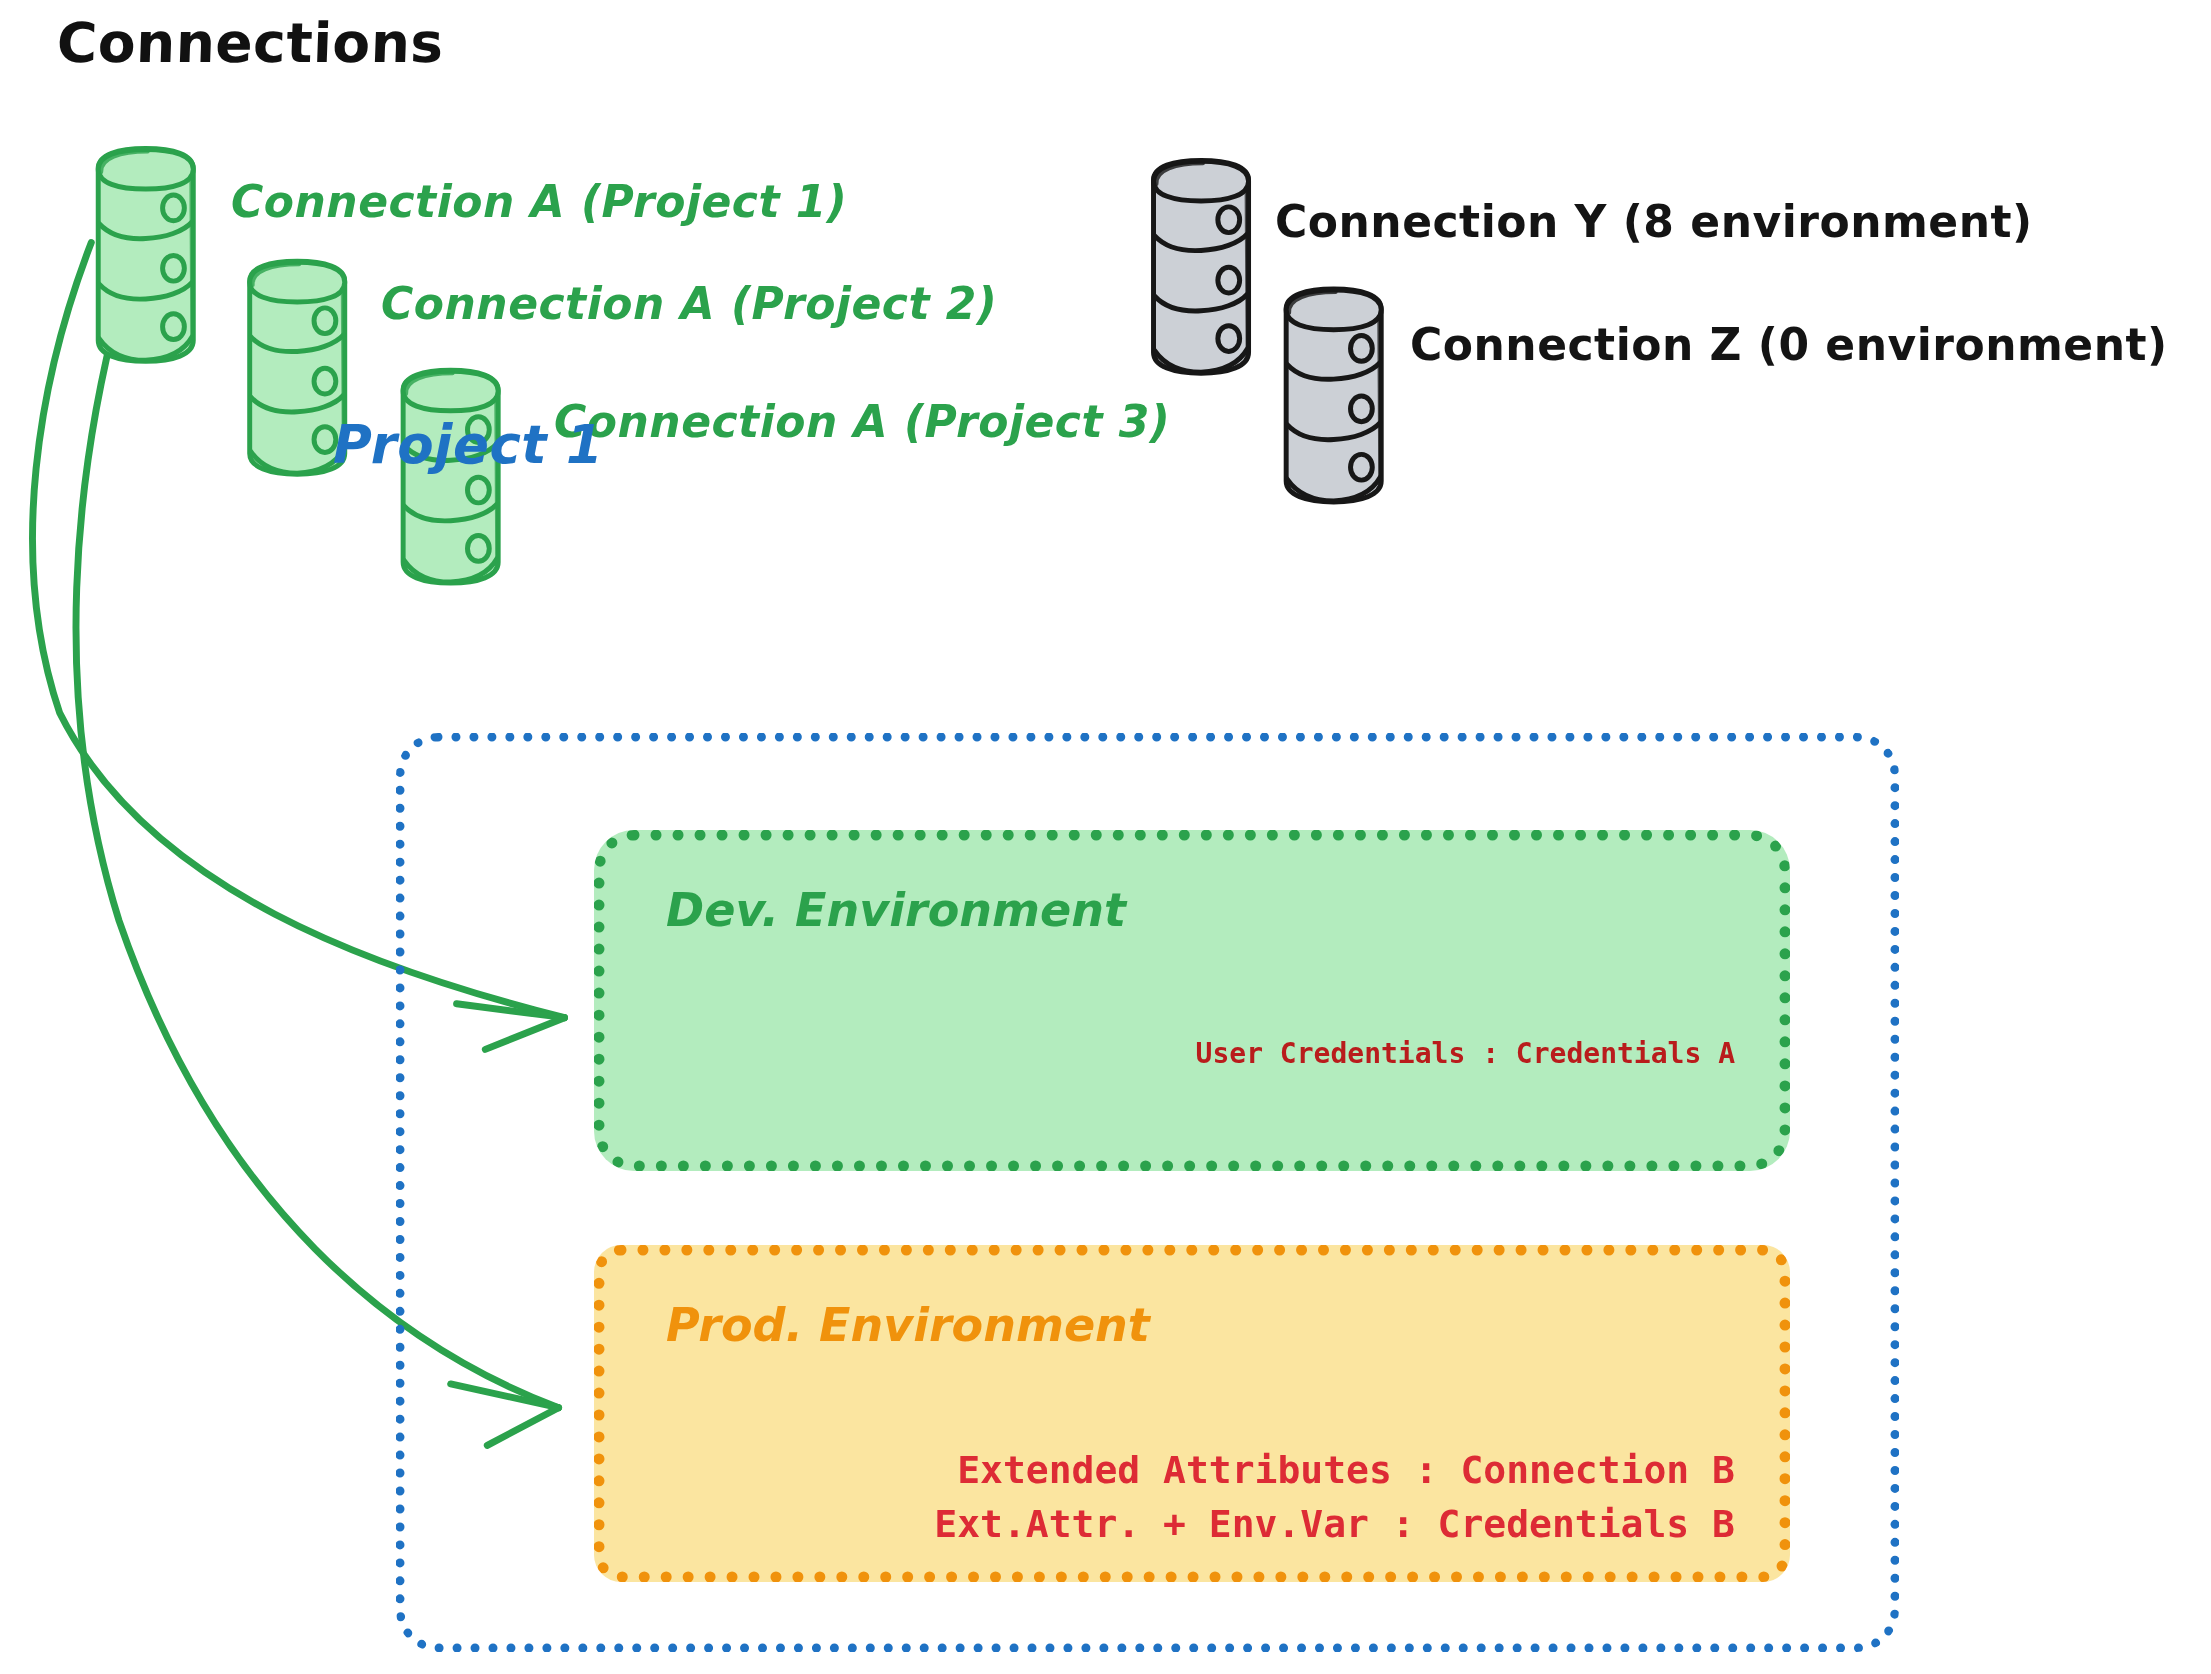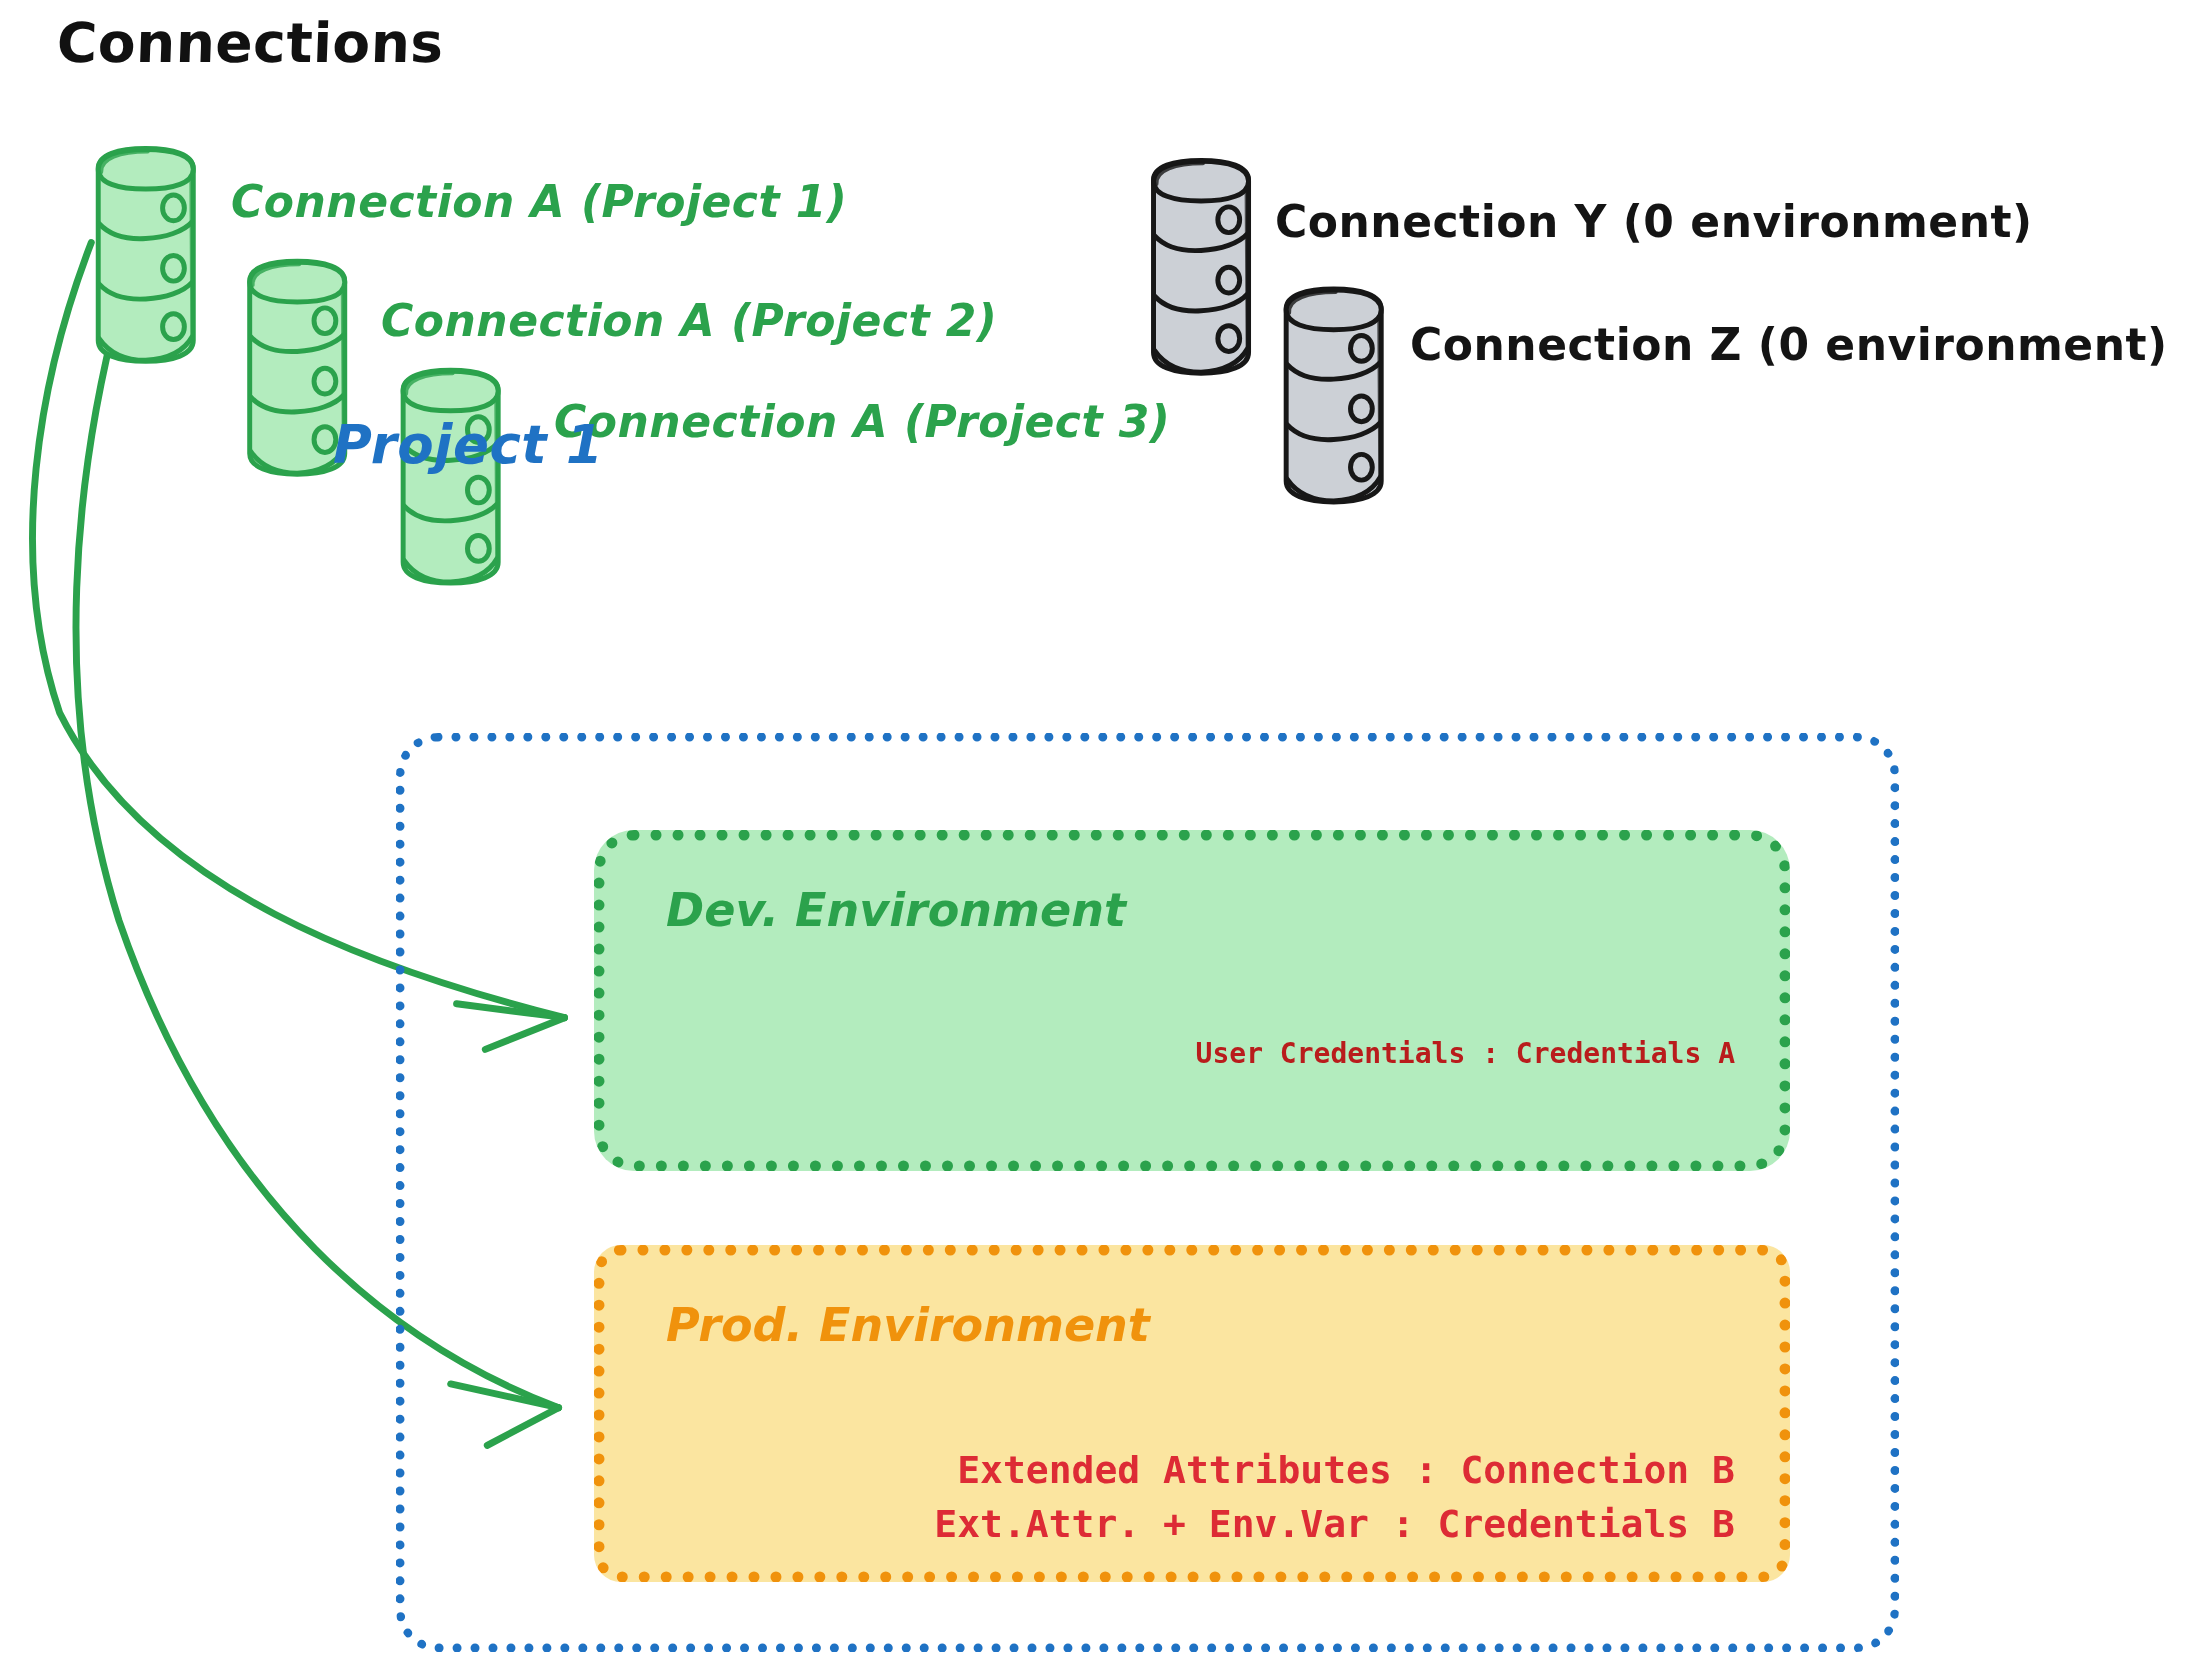"Connection Y (0 environment)" div.hand { text: 0 -> 8 }
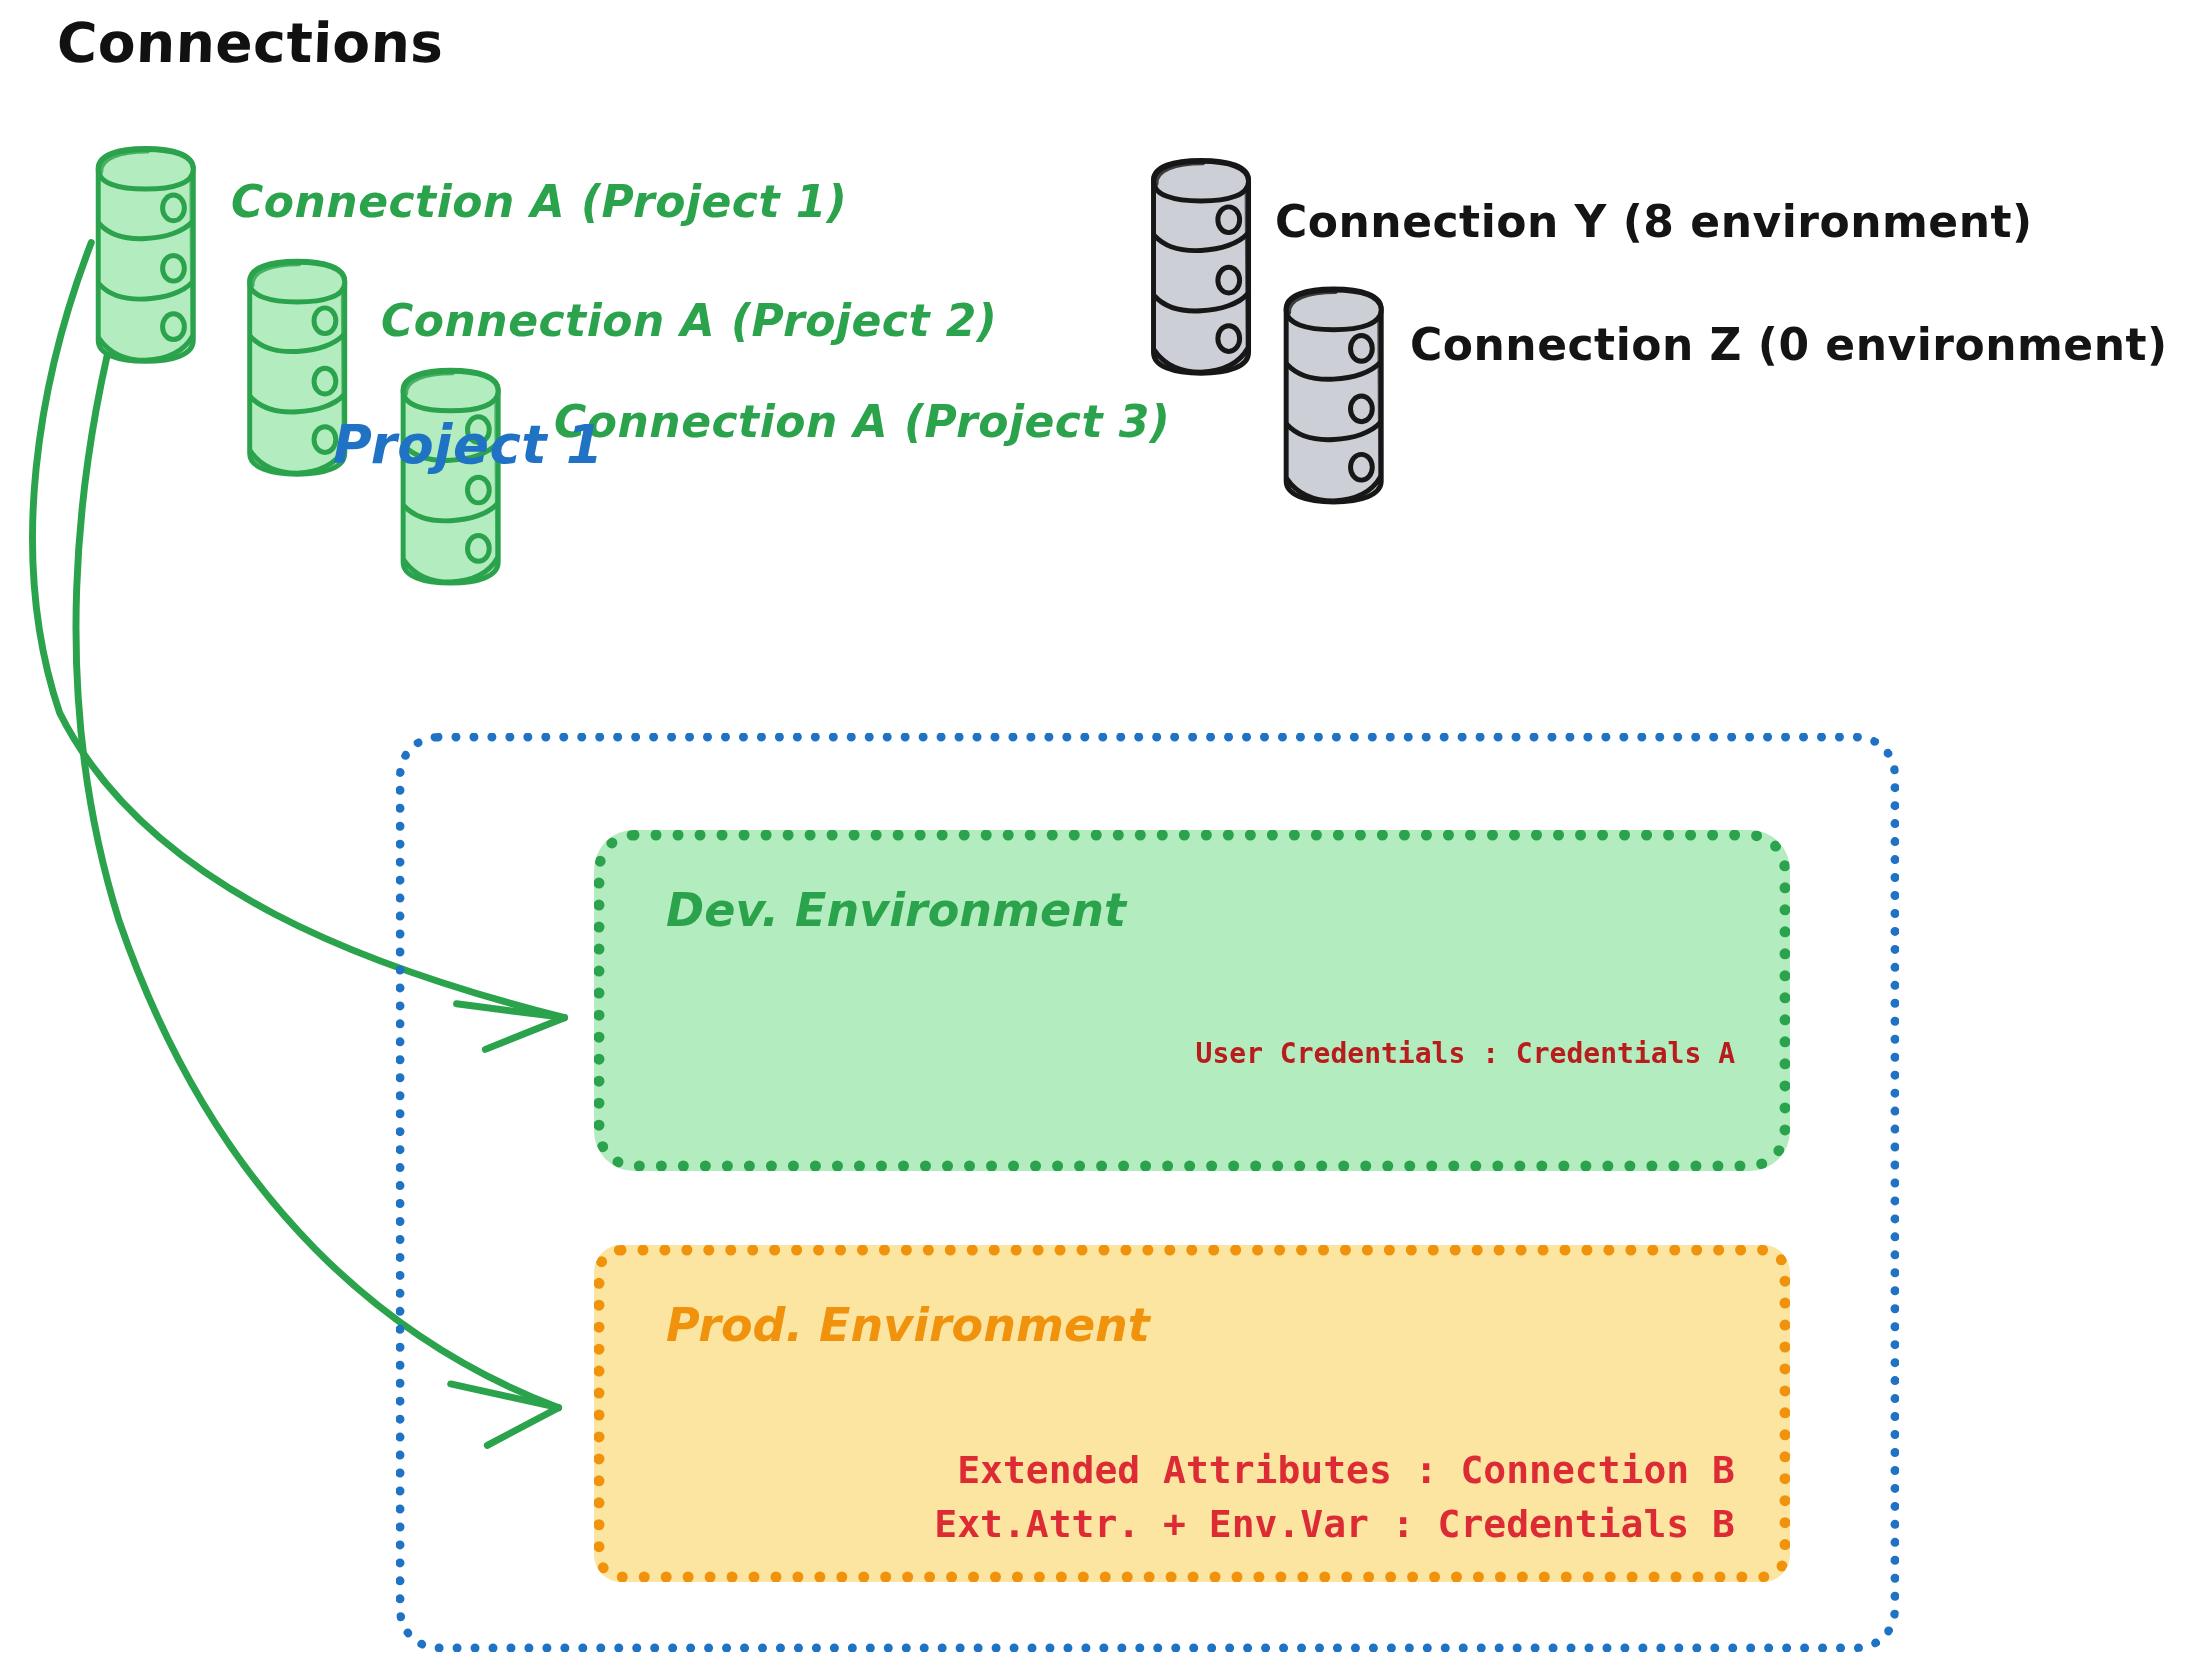"Connection A (Project 2)" div.hand { top: 295px -> 278px }
